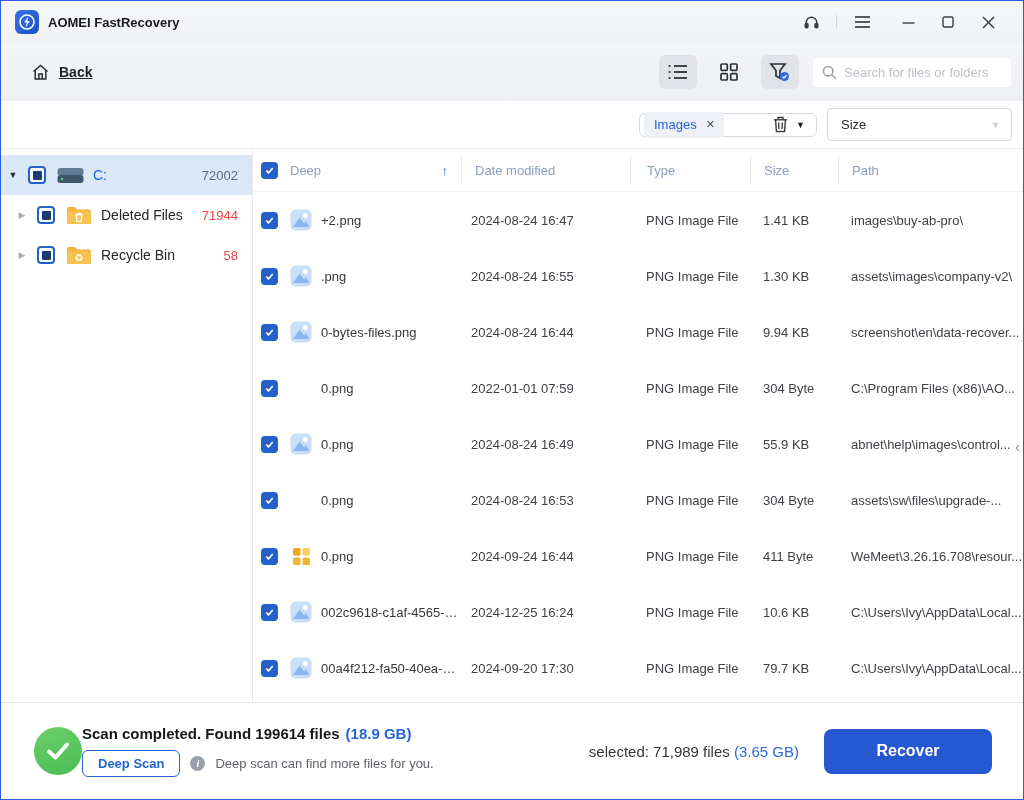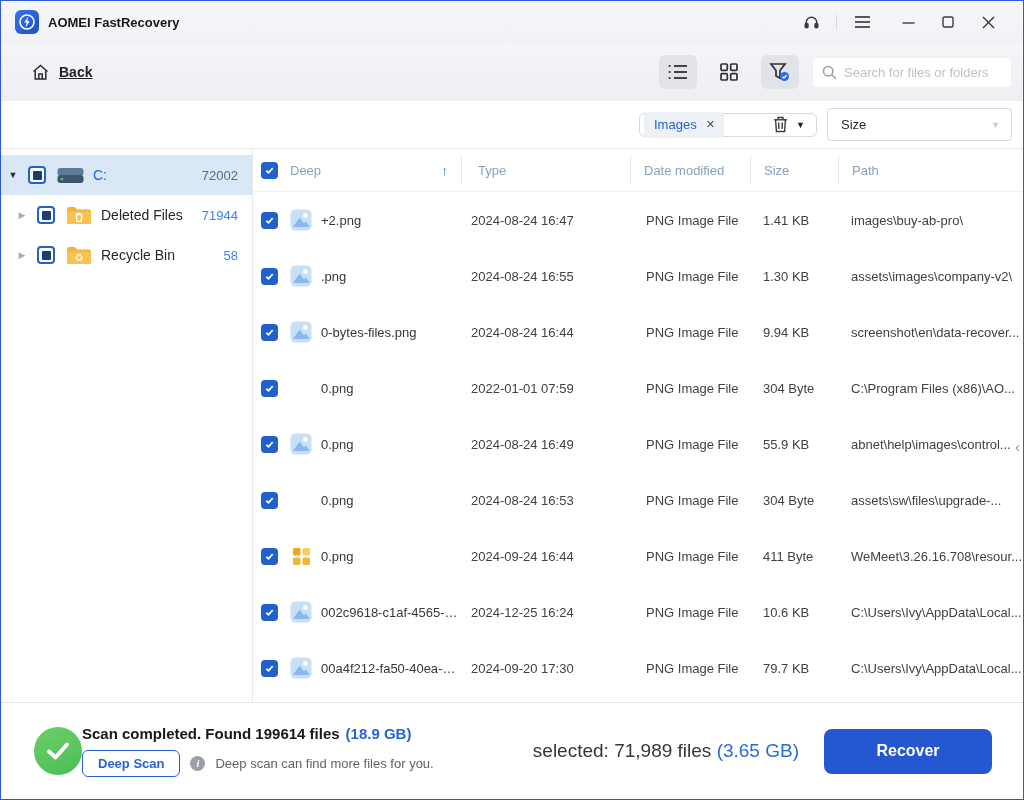"Type" div.hc { order: before "Date modified" -> after "Date modified" }
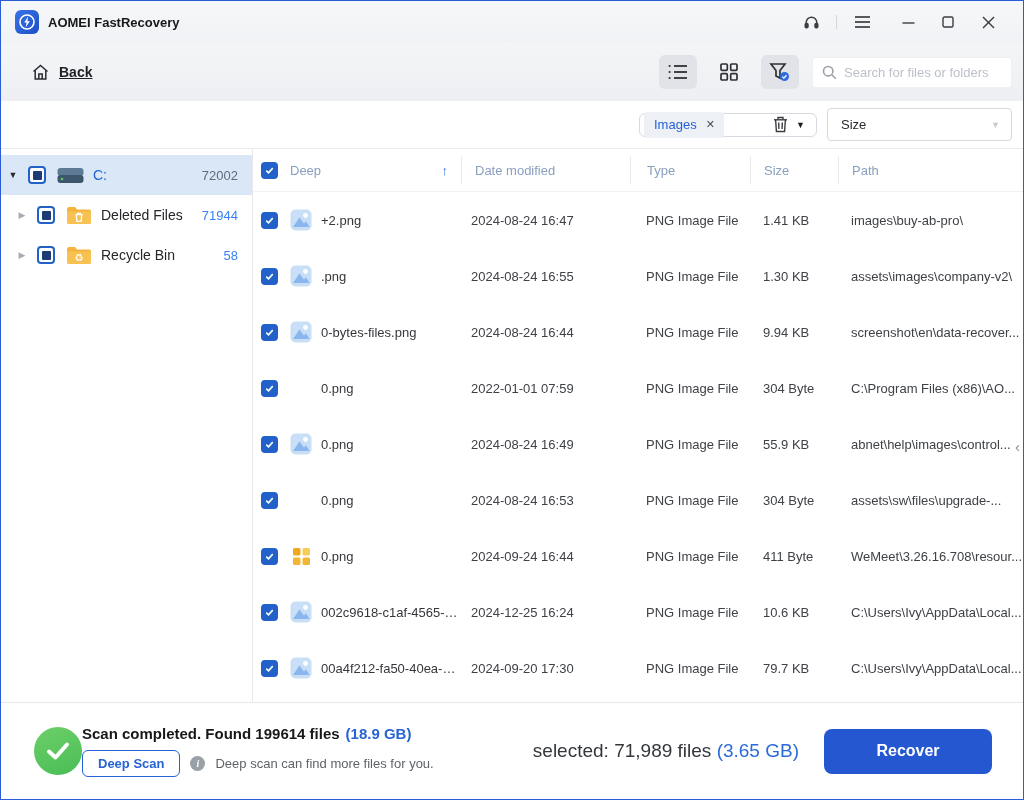"71944" .tree-count { color: #3b82f6 -> #ef4444 }
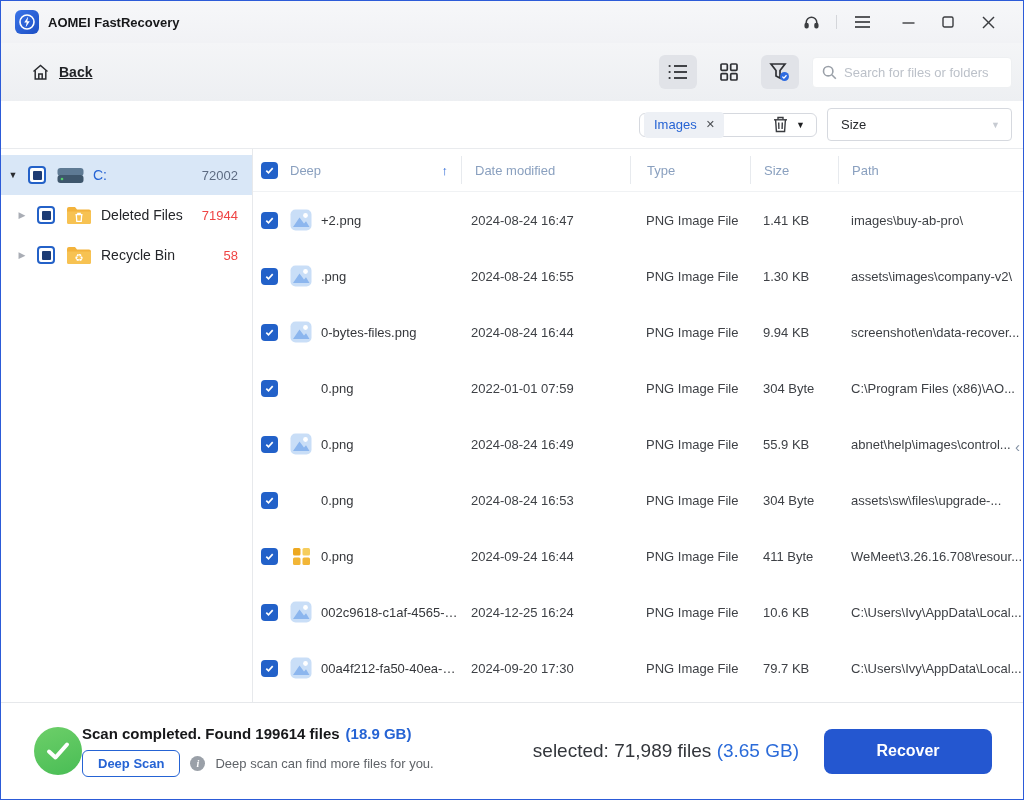"selected: 71,989 files (3.65 GB)" .selected-text { font-size: 19px -> 15px }
